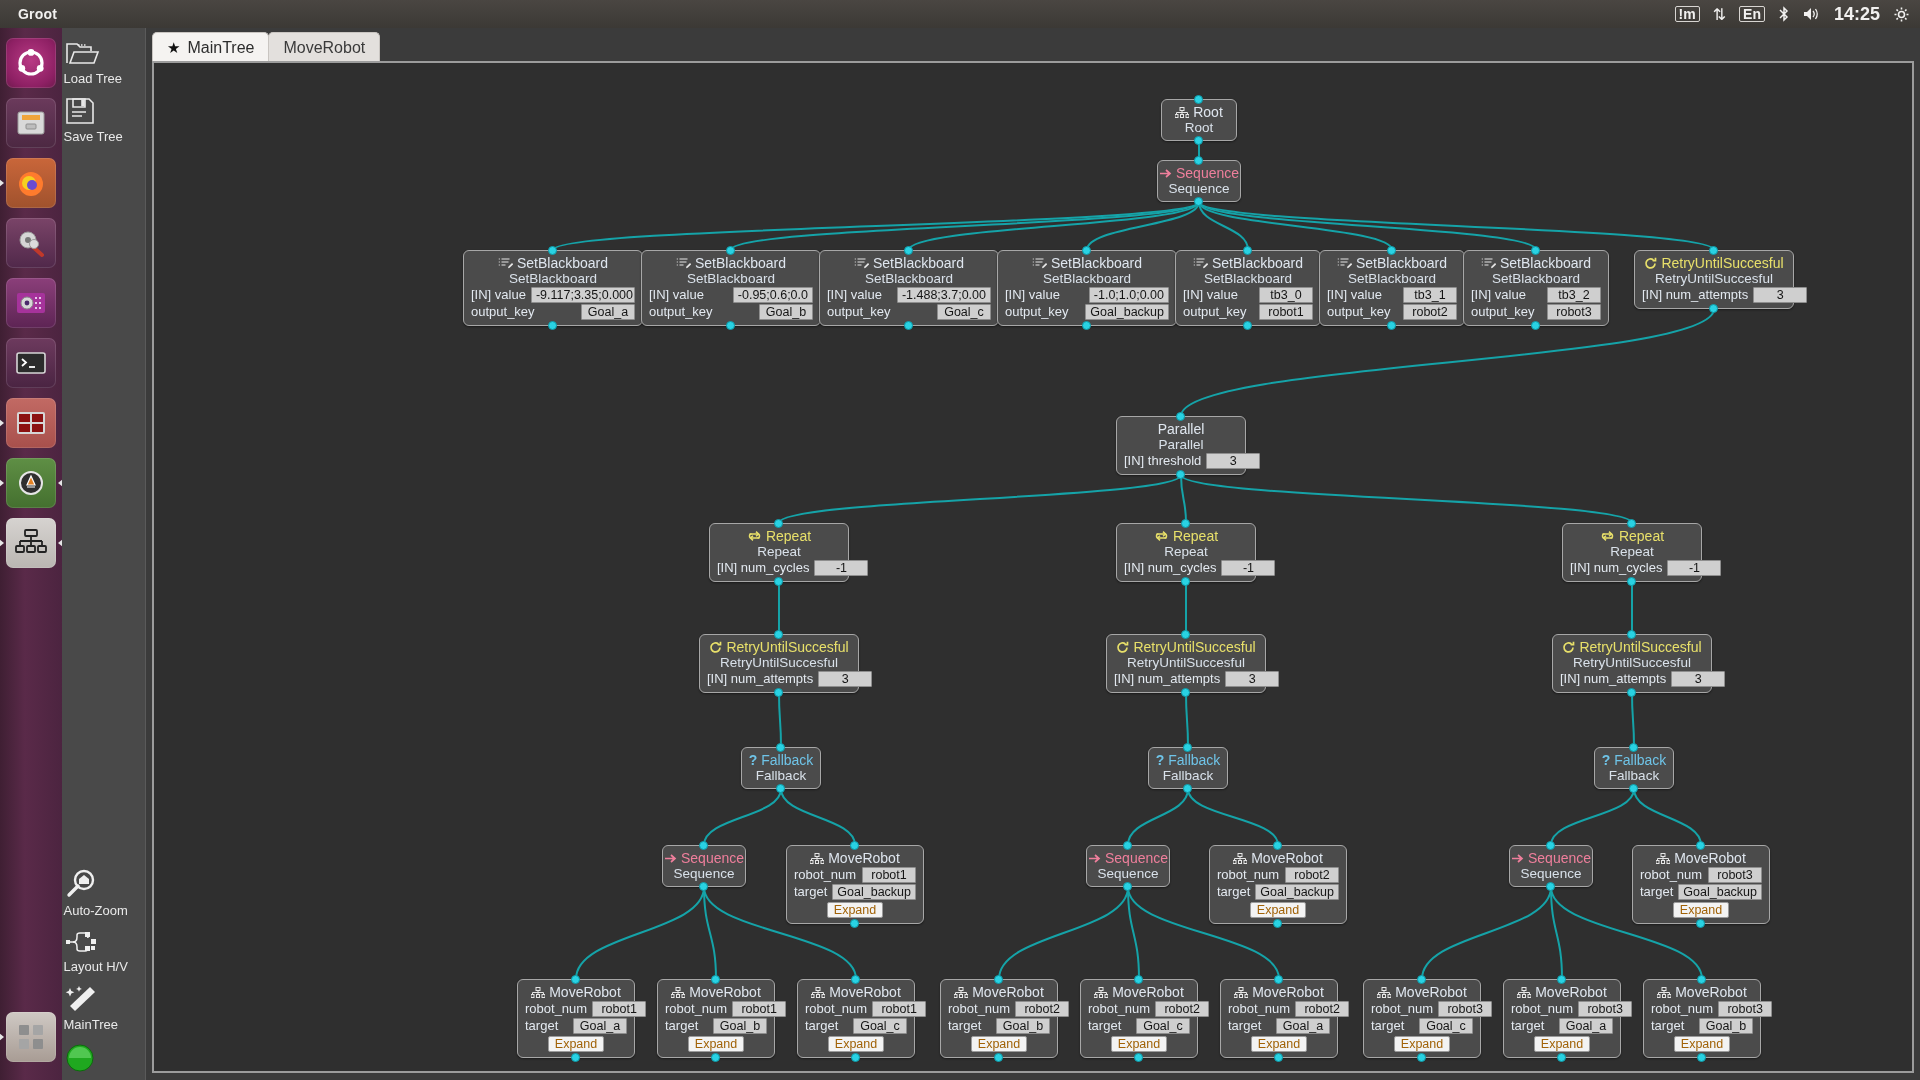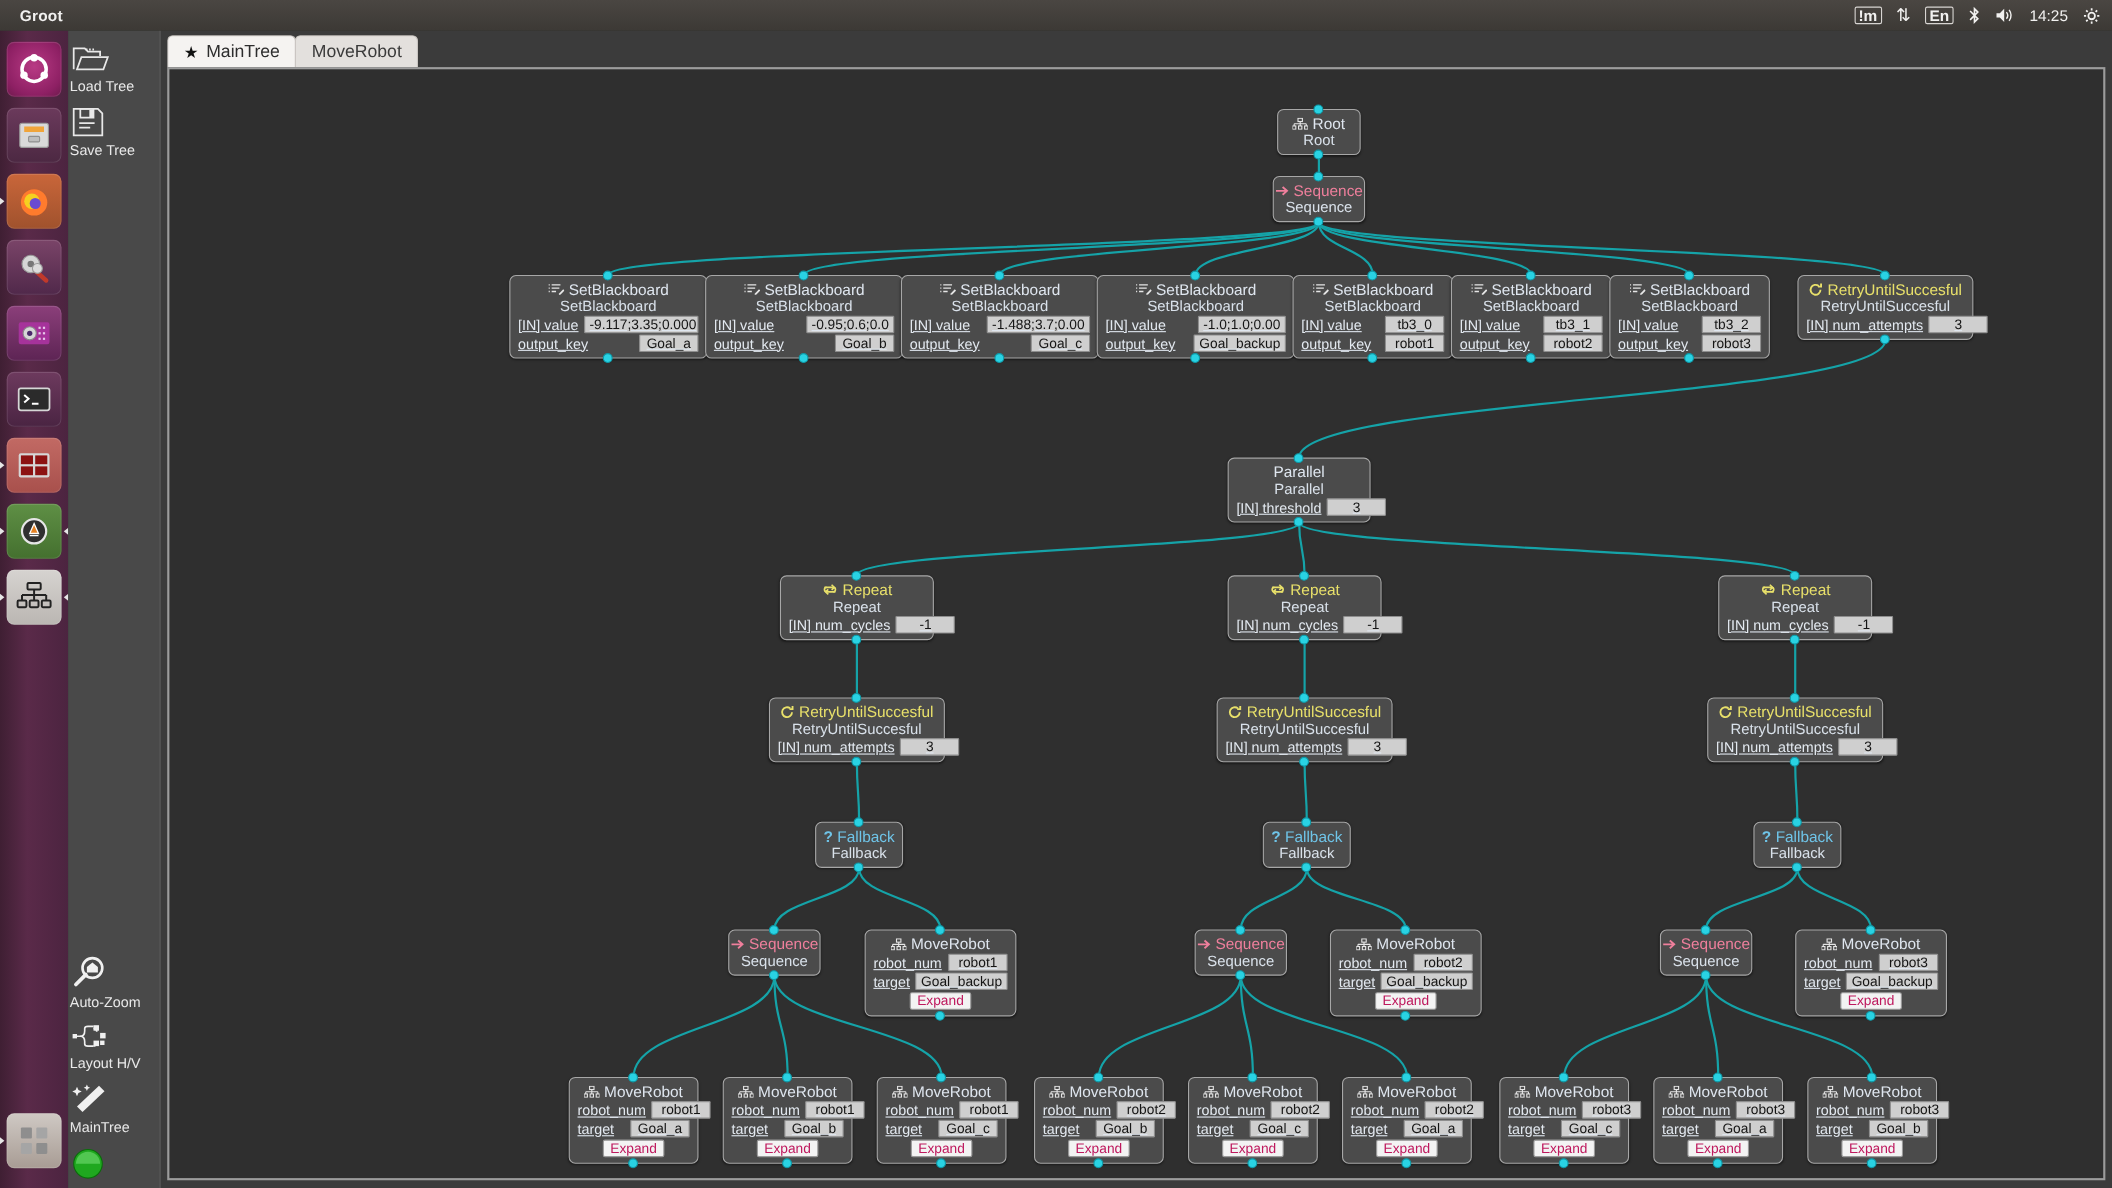"14:25" #tray .clock { font-size: 14px -> 18px; font-weight: normal -> bold }
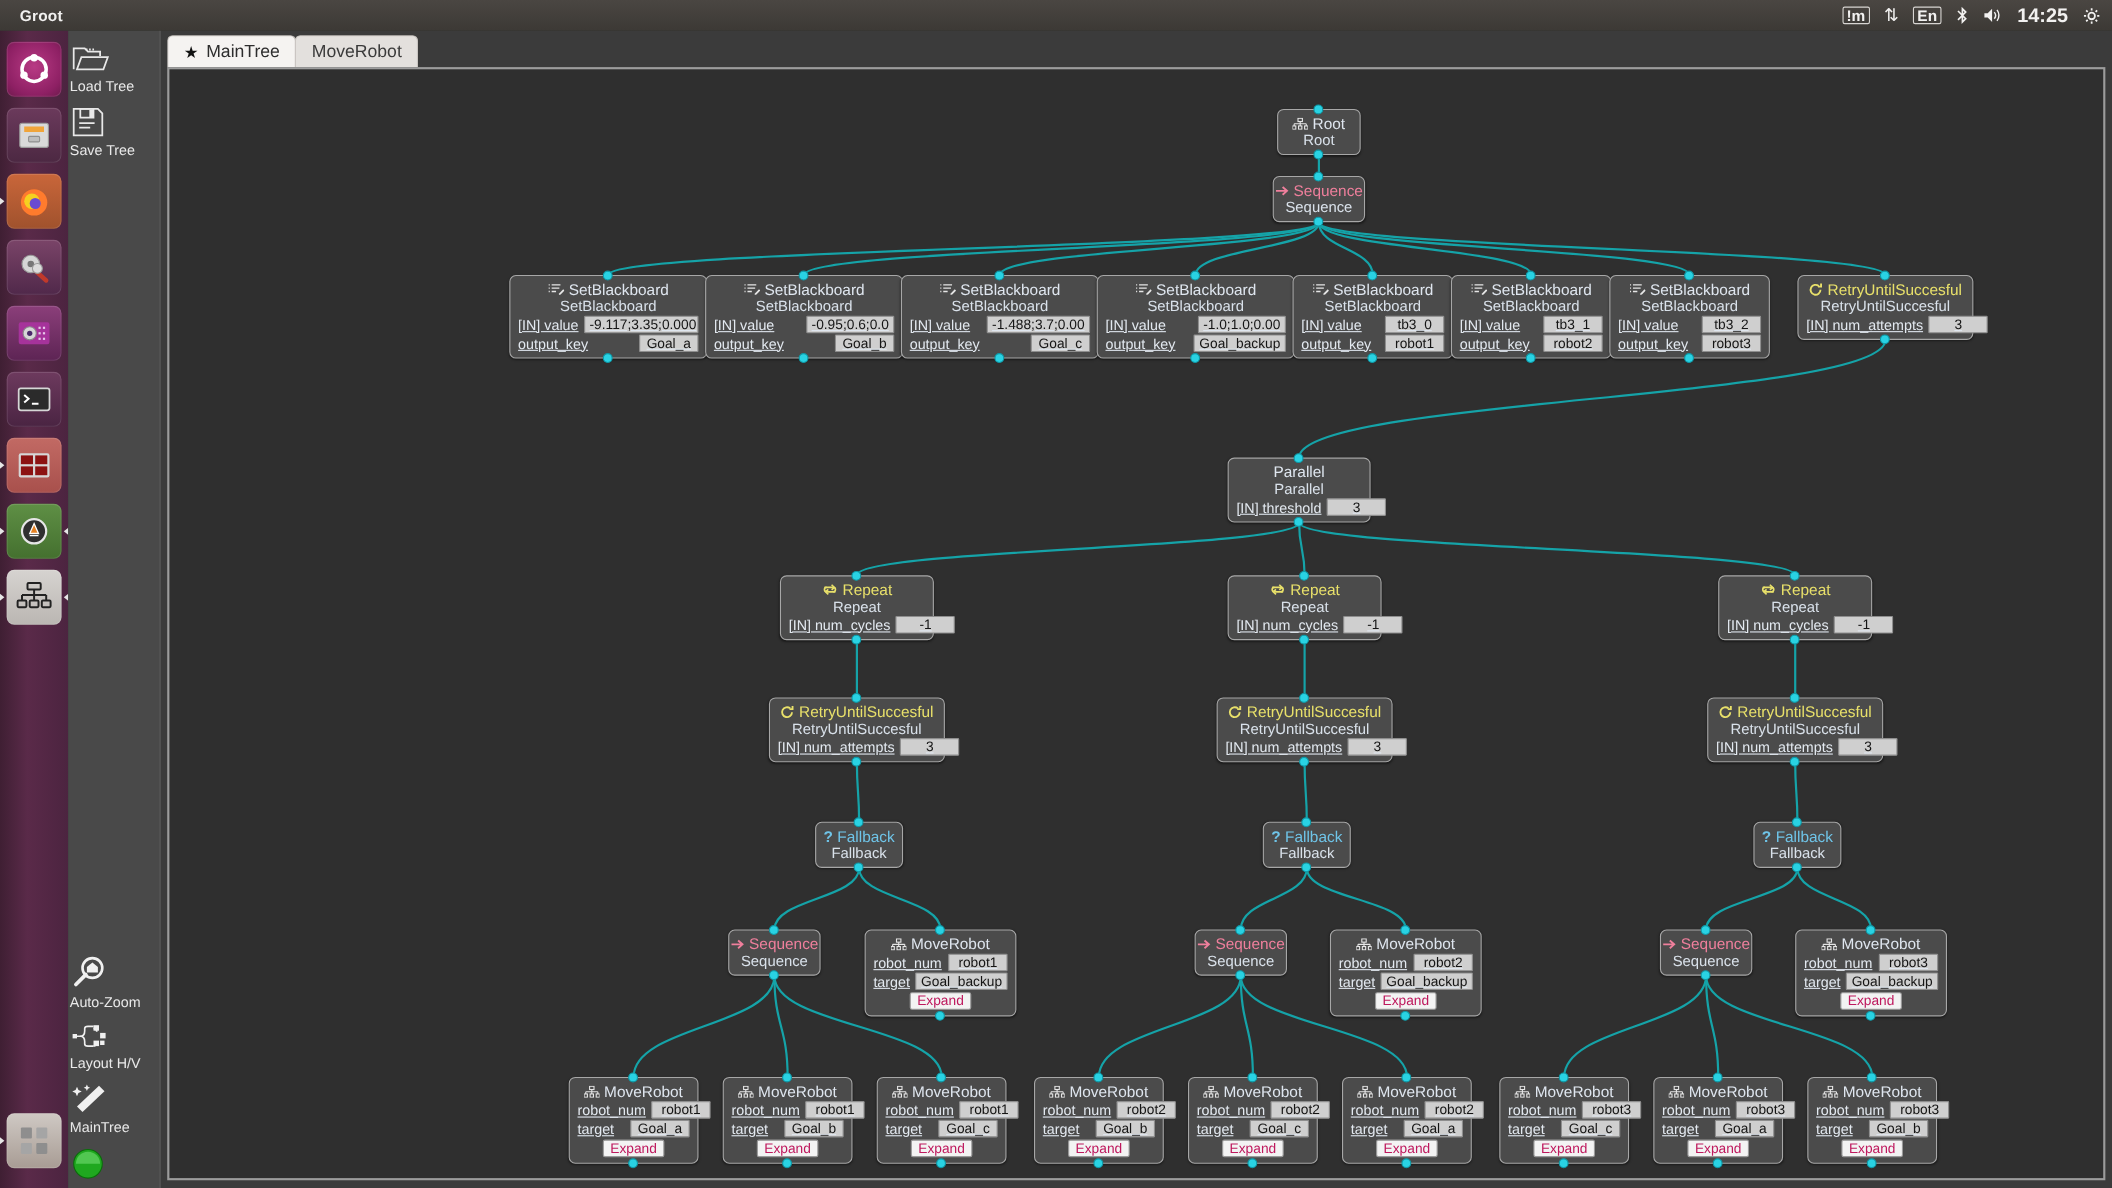"[IN] value" .prow { align-items: center -> none; text-decoration: underline -> none }
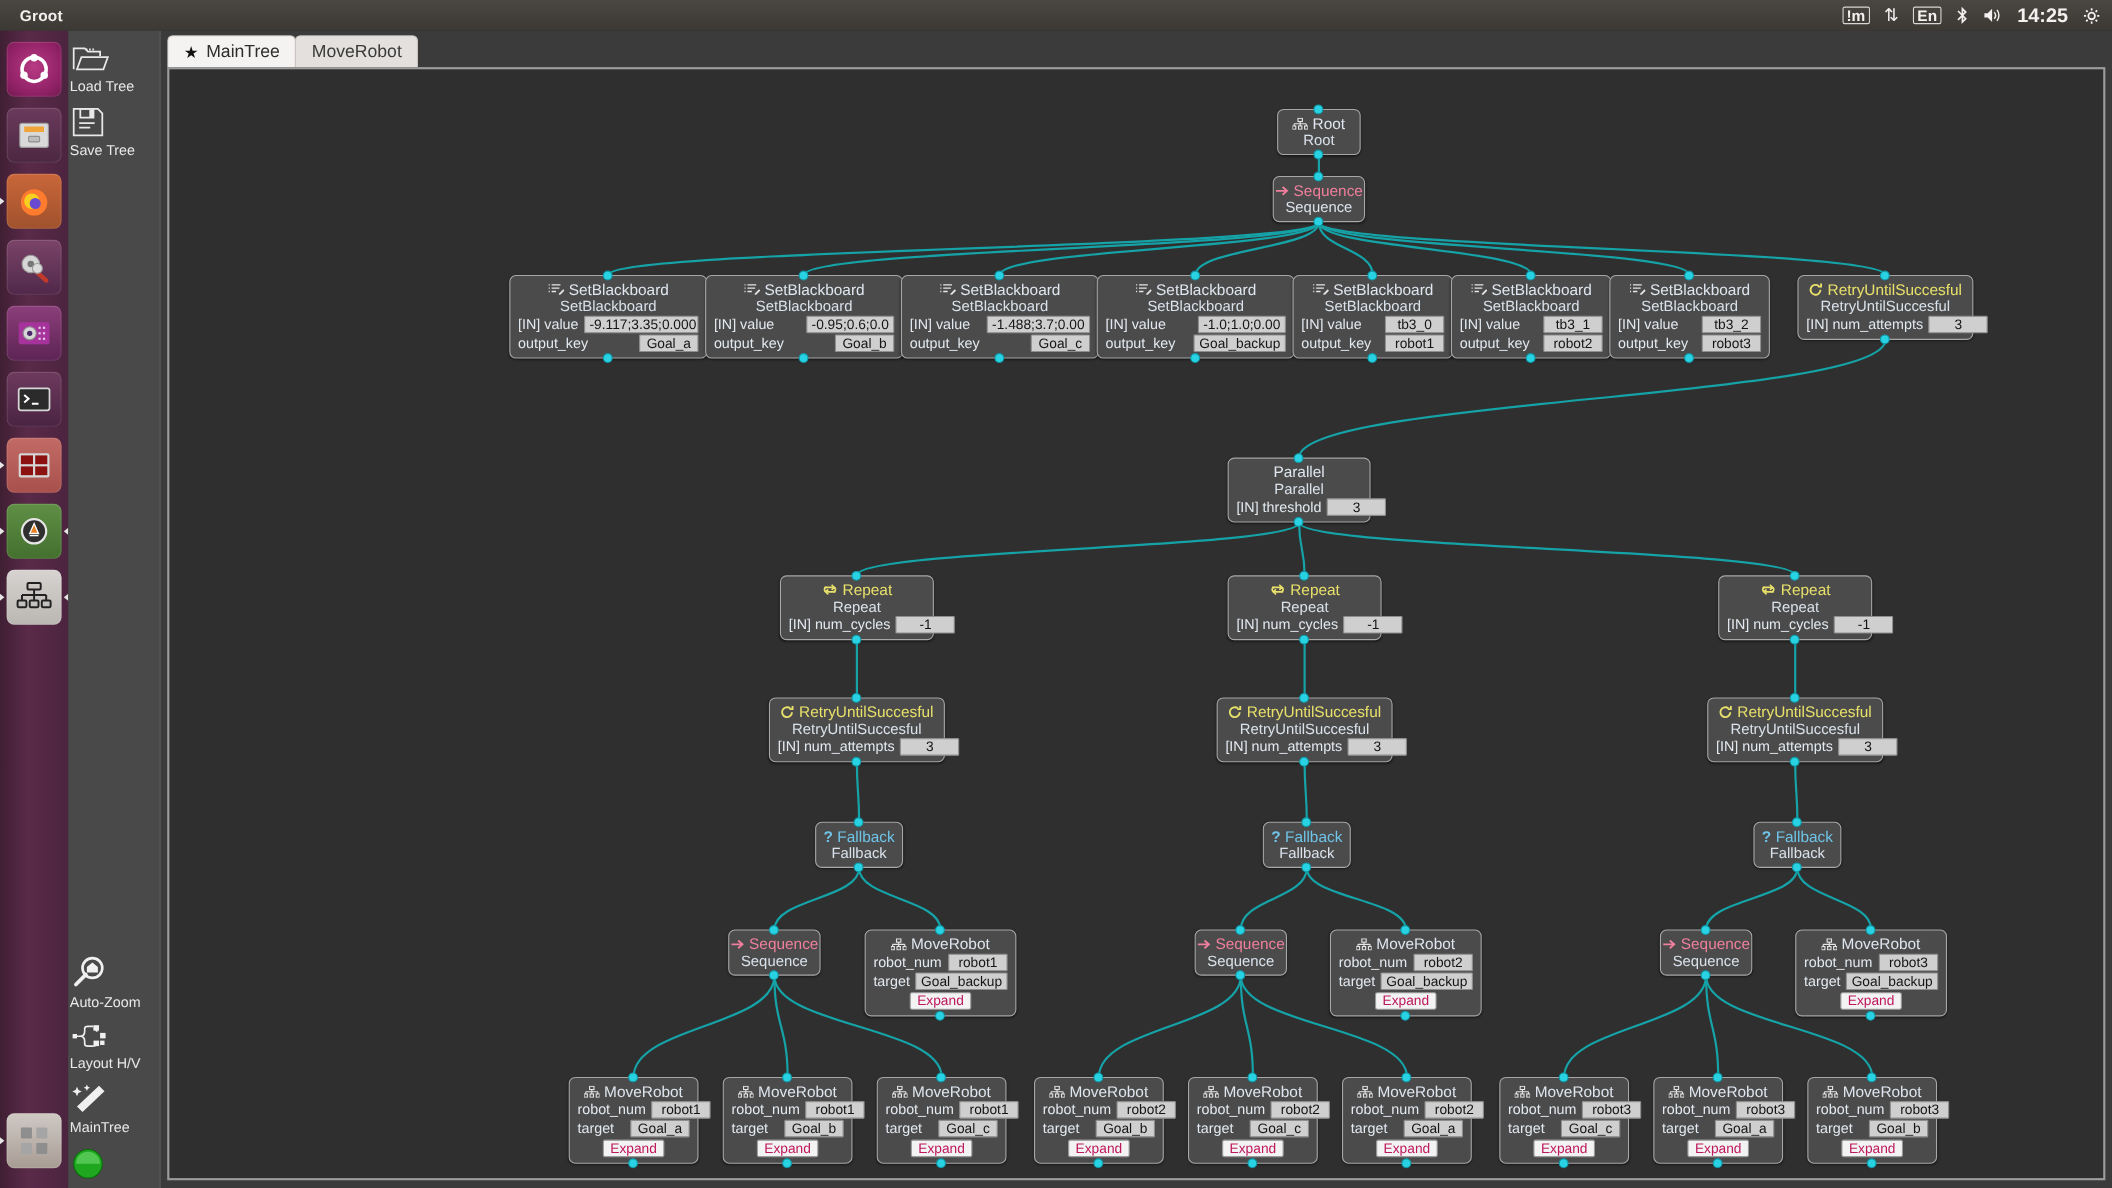"Expand" .expand-btn { color: #be185d -> #a16207 }
